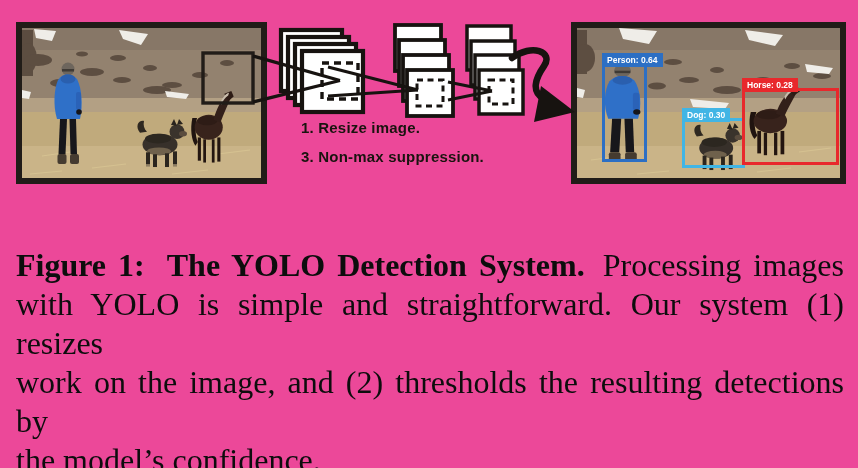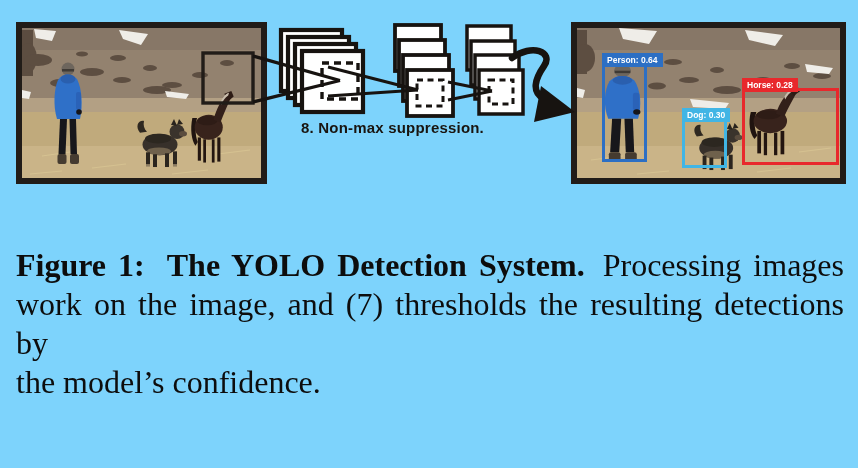"Person: 0.64" .stage { background: #7dd3fc -> #ec4899 }
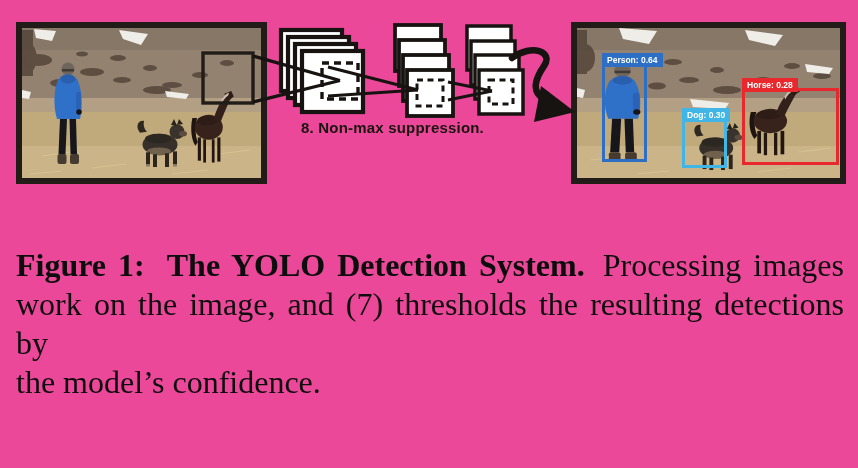"Dog: 0.30" div.det-box { width: 45px -> 63px }
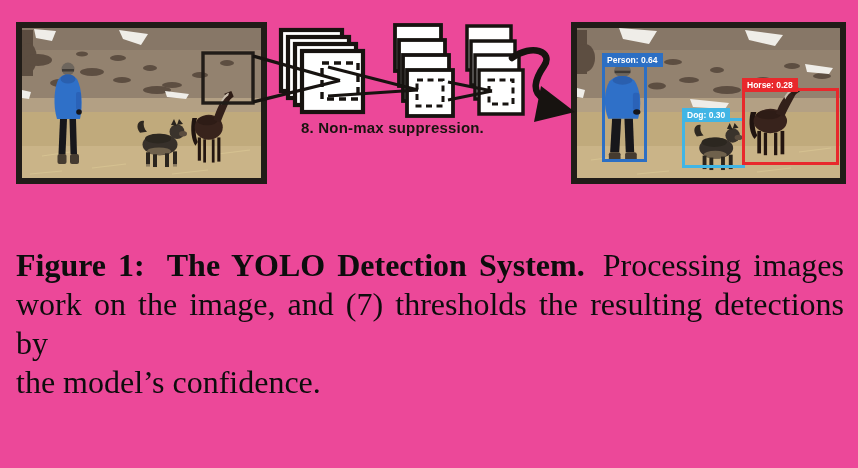"1. Resize image." div { html: none -> <div>1. Resize image.</div> }
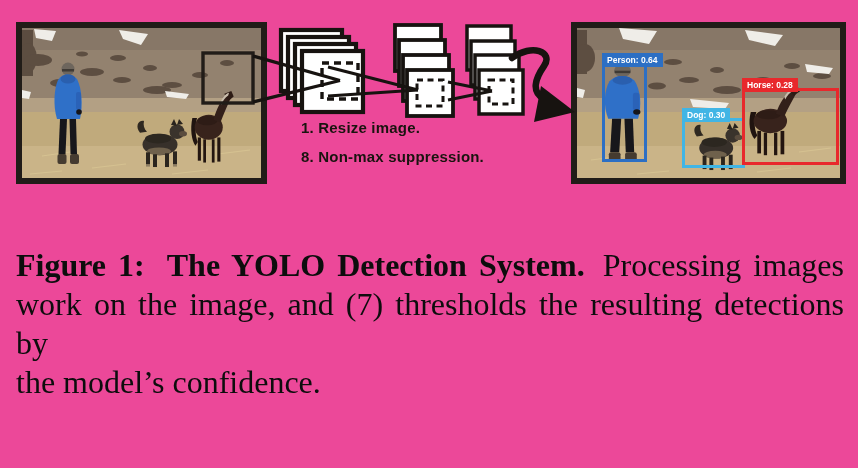"8. Non-max suppression." div { text: 8 -> 3 }
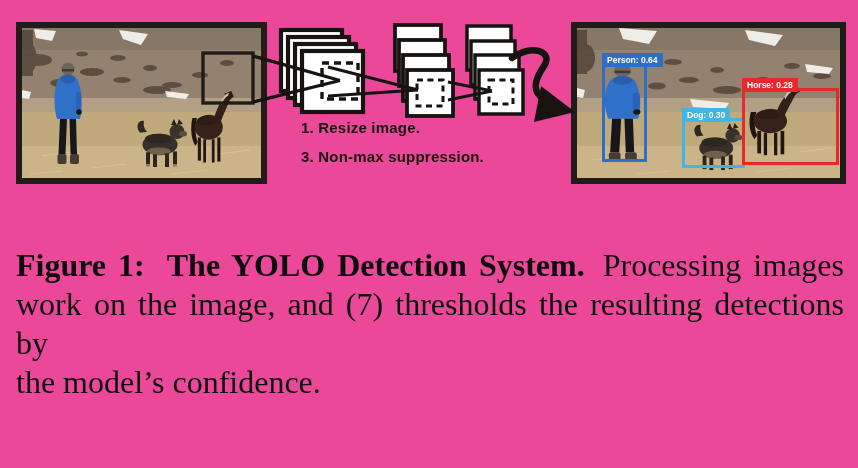"with YOLO is simple and" div.cap-line { html: none -> <div>with YOLO is simple and straightforward. Our system (1) resizes</div> }
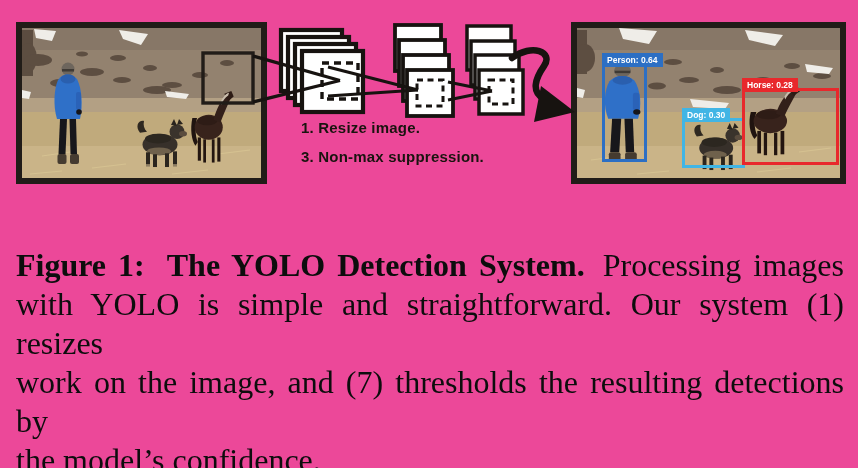"work on the image, and" div.cap-line { text: 7 -> 2 }
